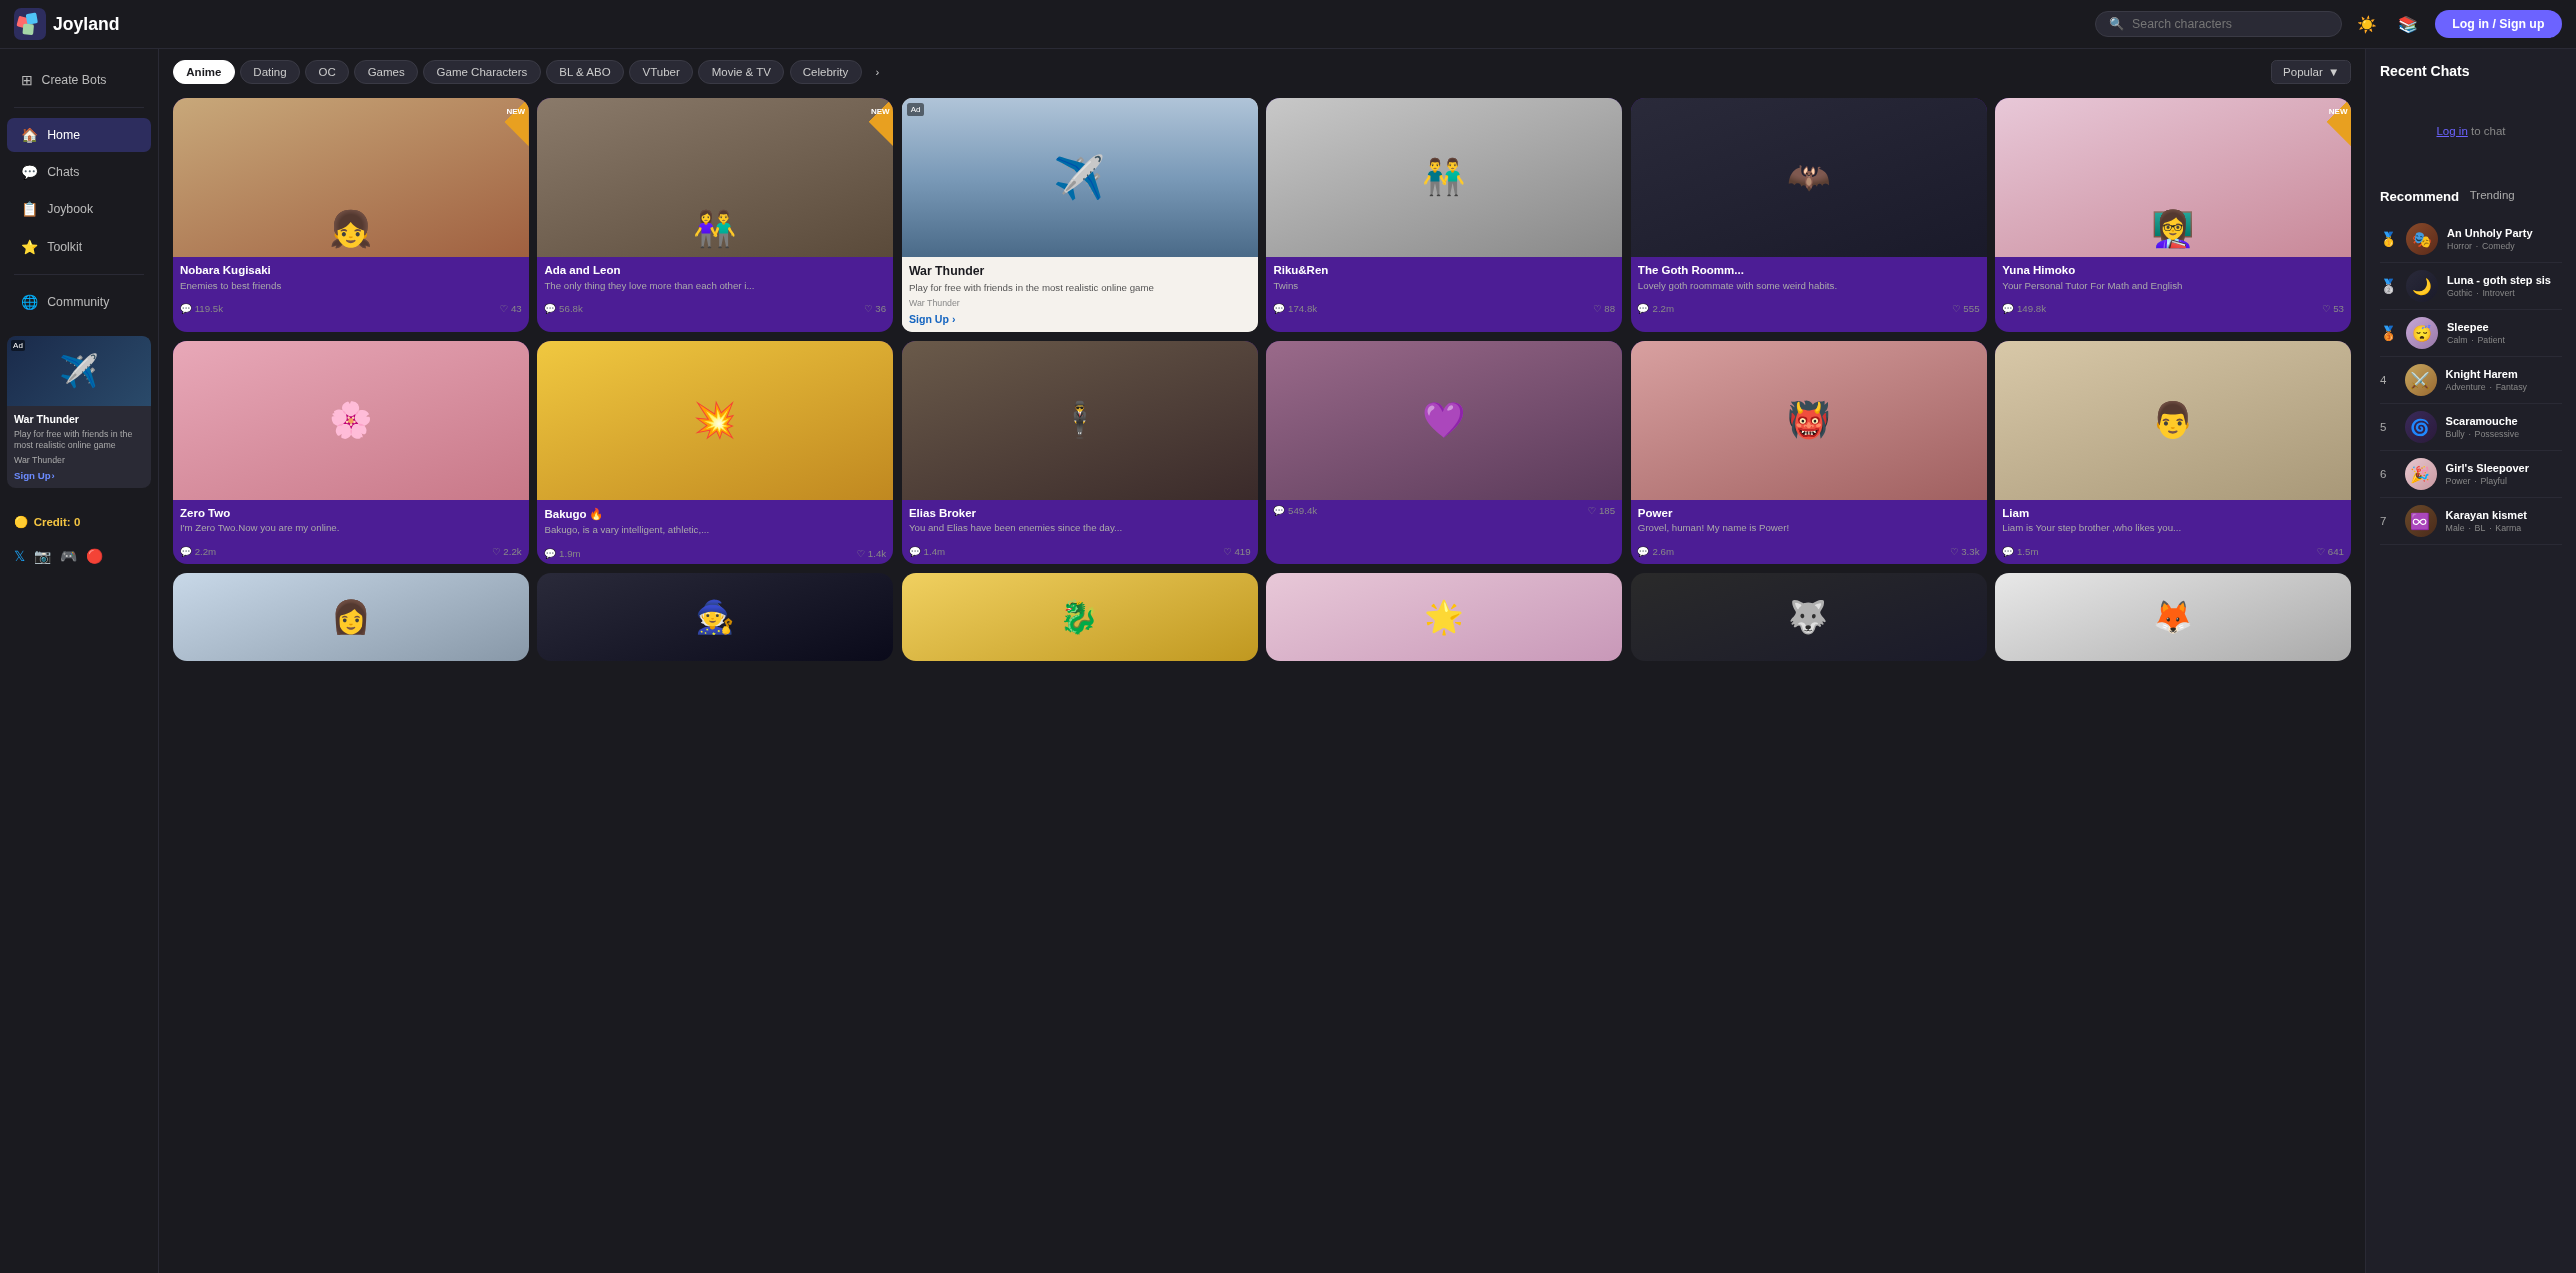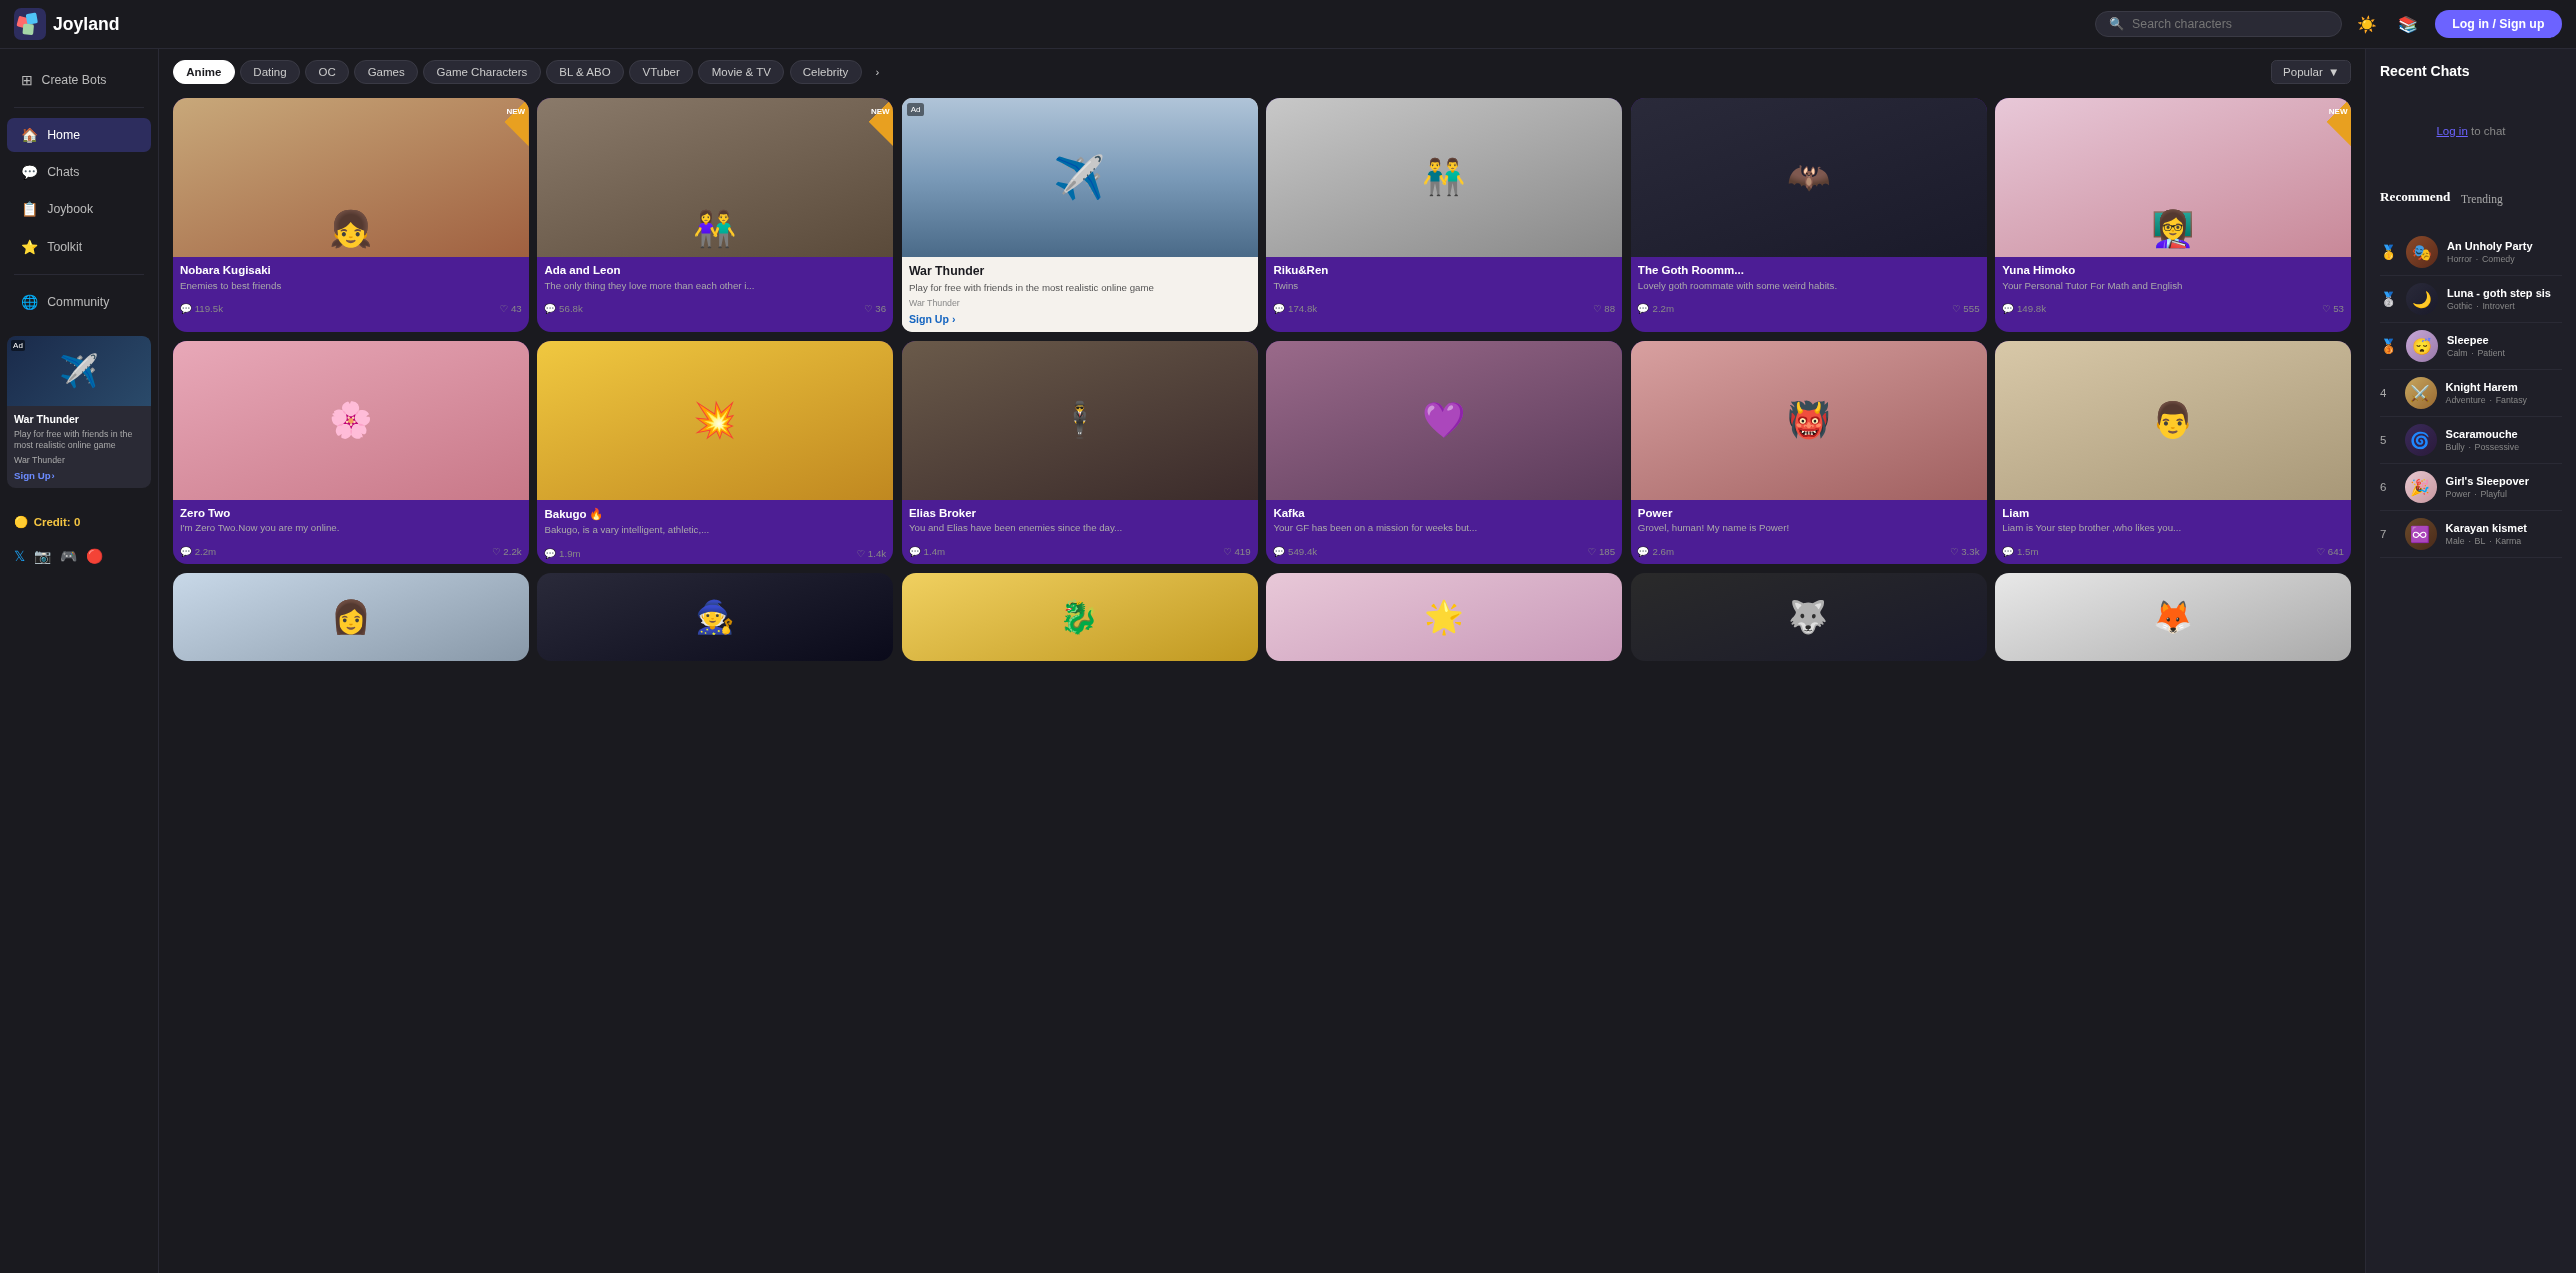"Recommend" .recommend-header { align-items: flex-end -> flex-start; font-family: Liberation Serif, serif -> none; margin-bottom: 24px -> 12px }
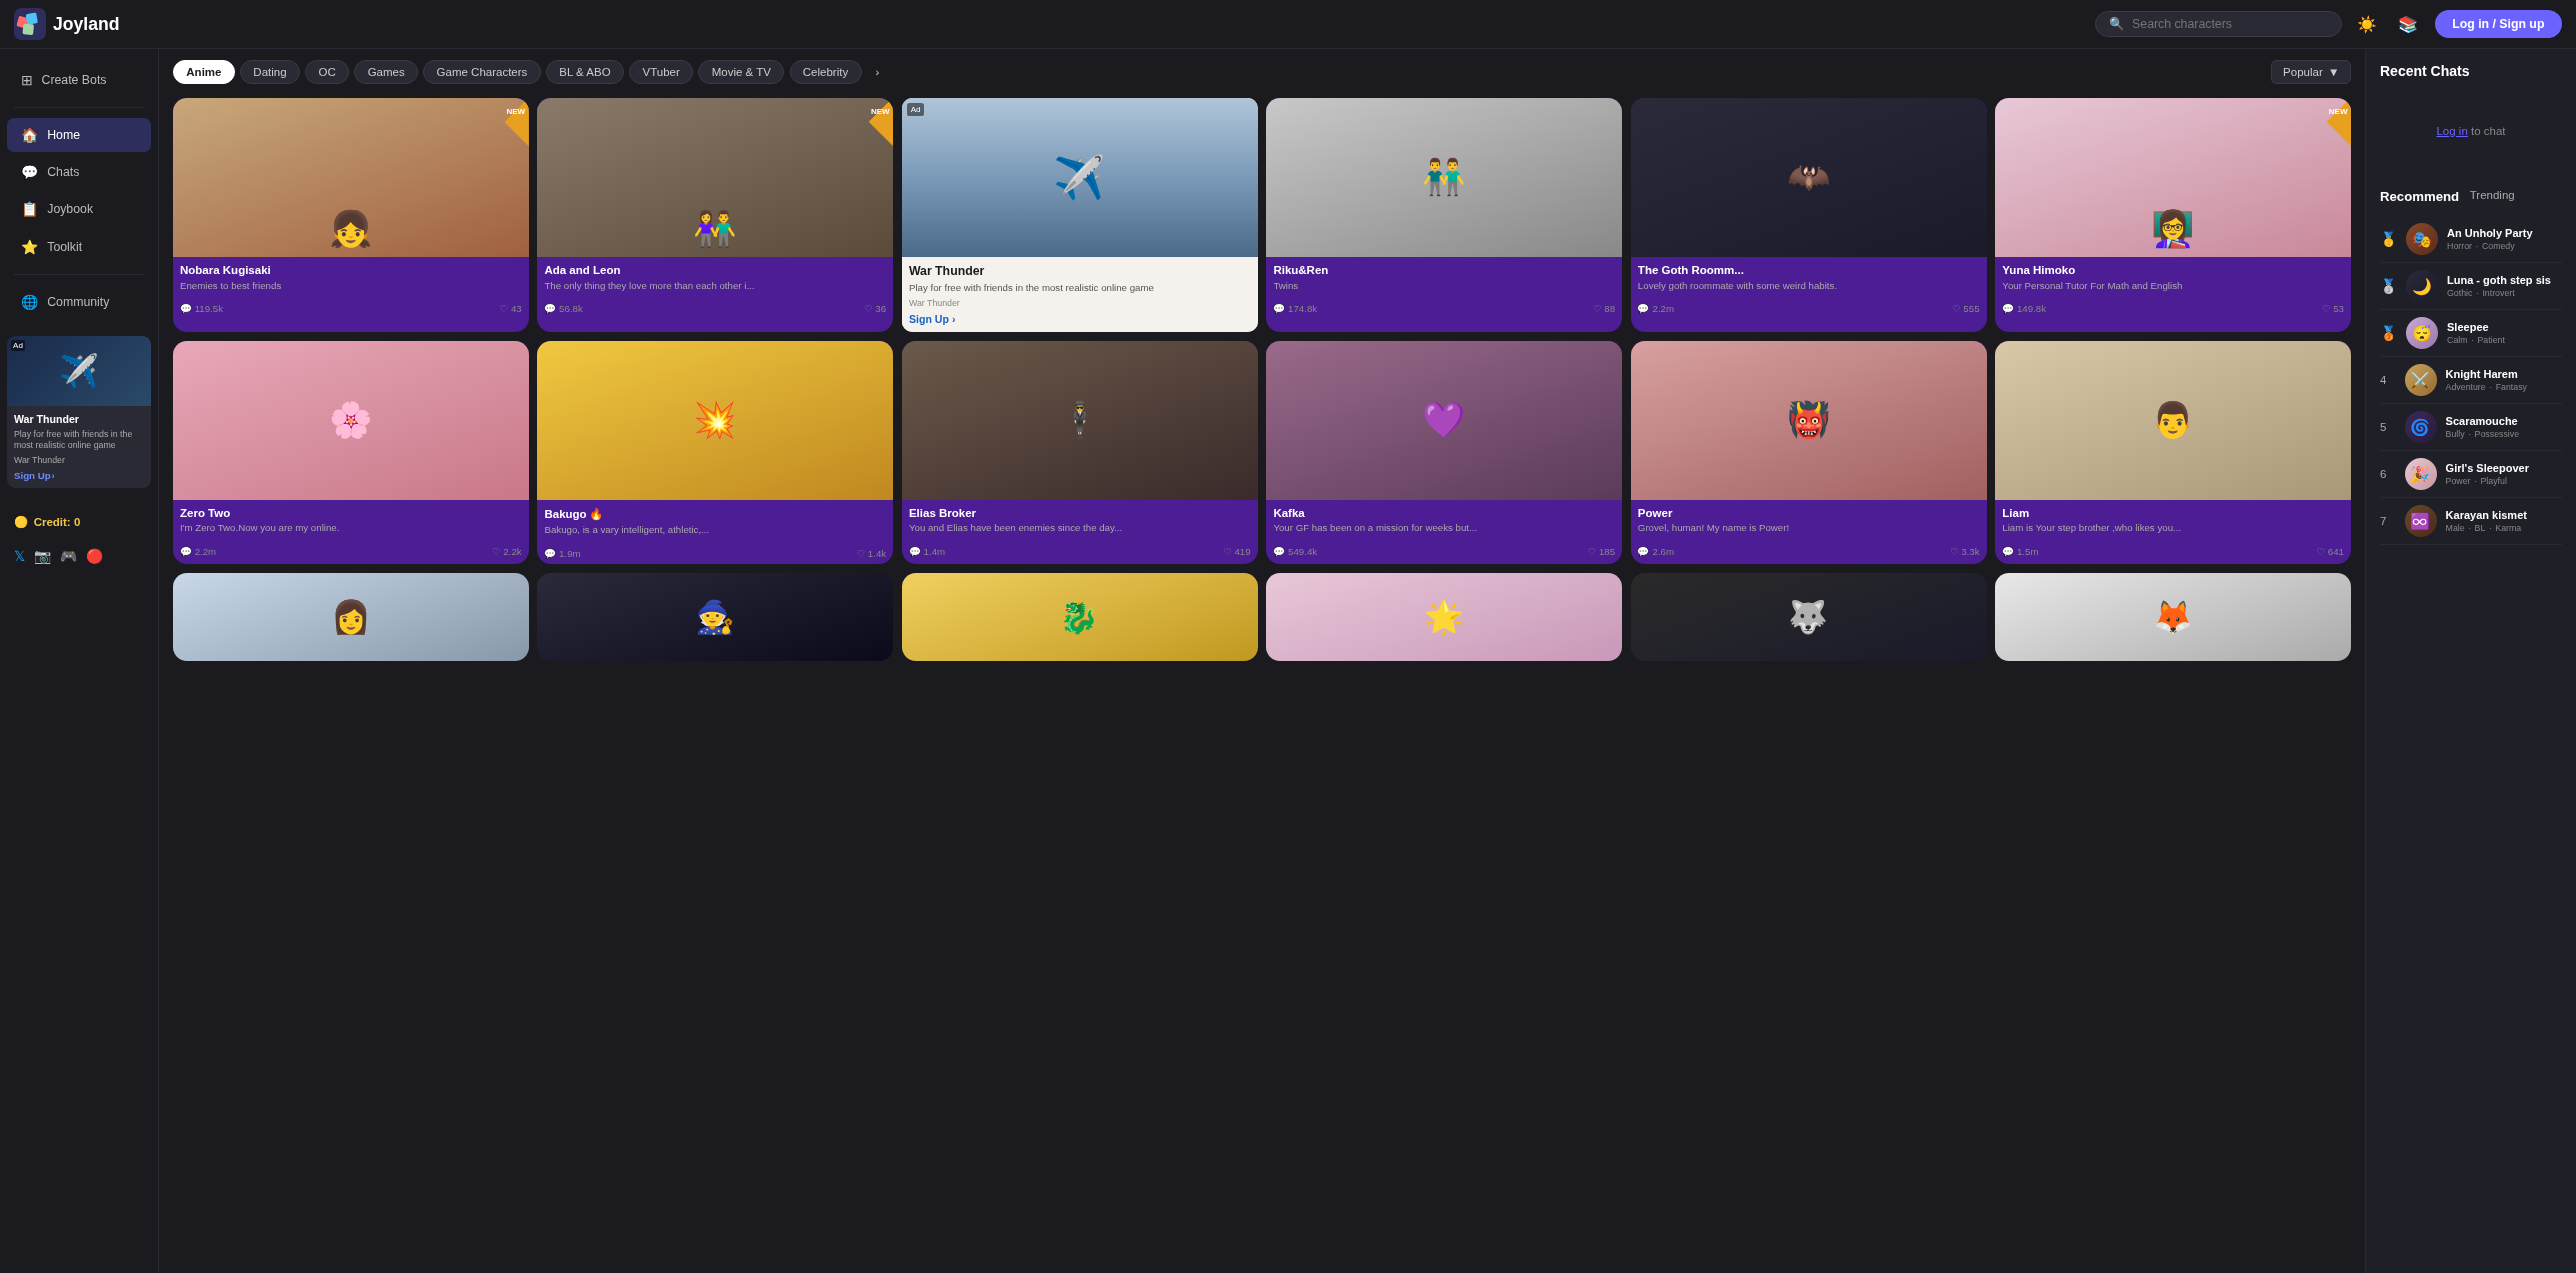"Kafka" div.char-card-info { html: <div> <div>Kafka</div> <div>Your GF has been on a mission for weeks but...</div> </div> -> none }
